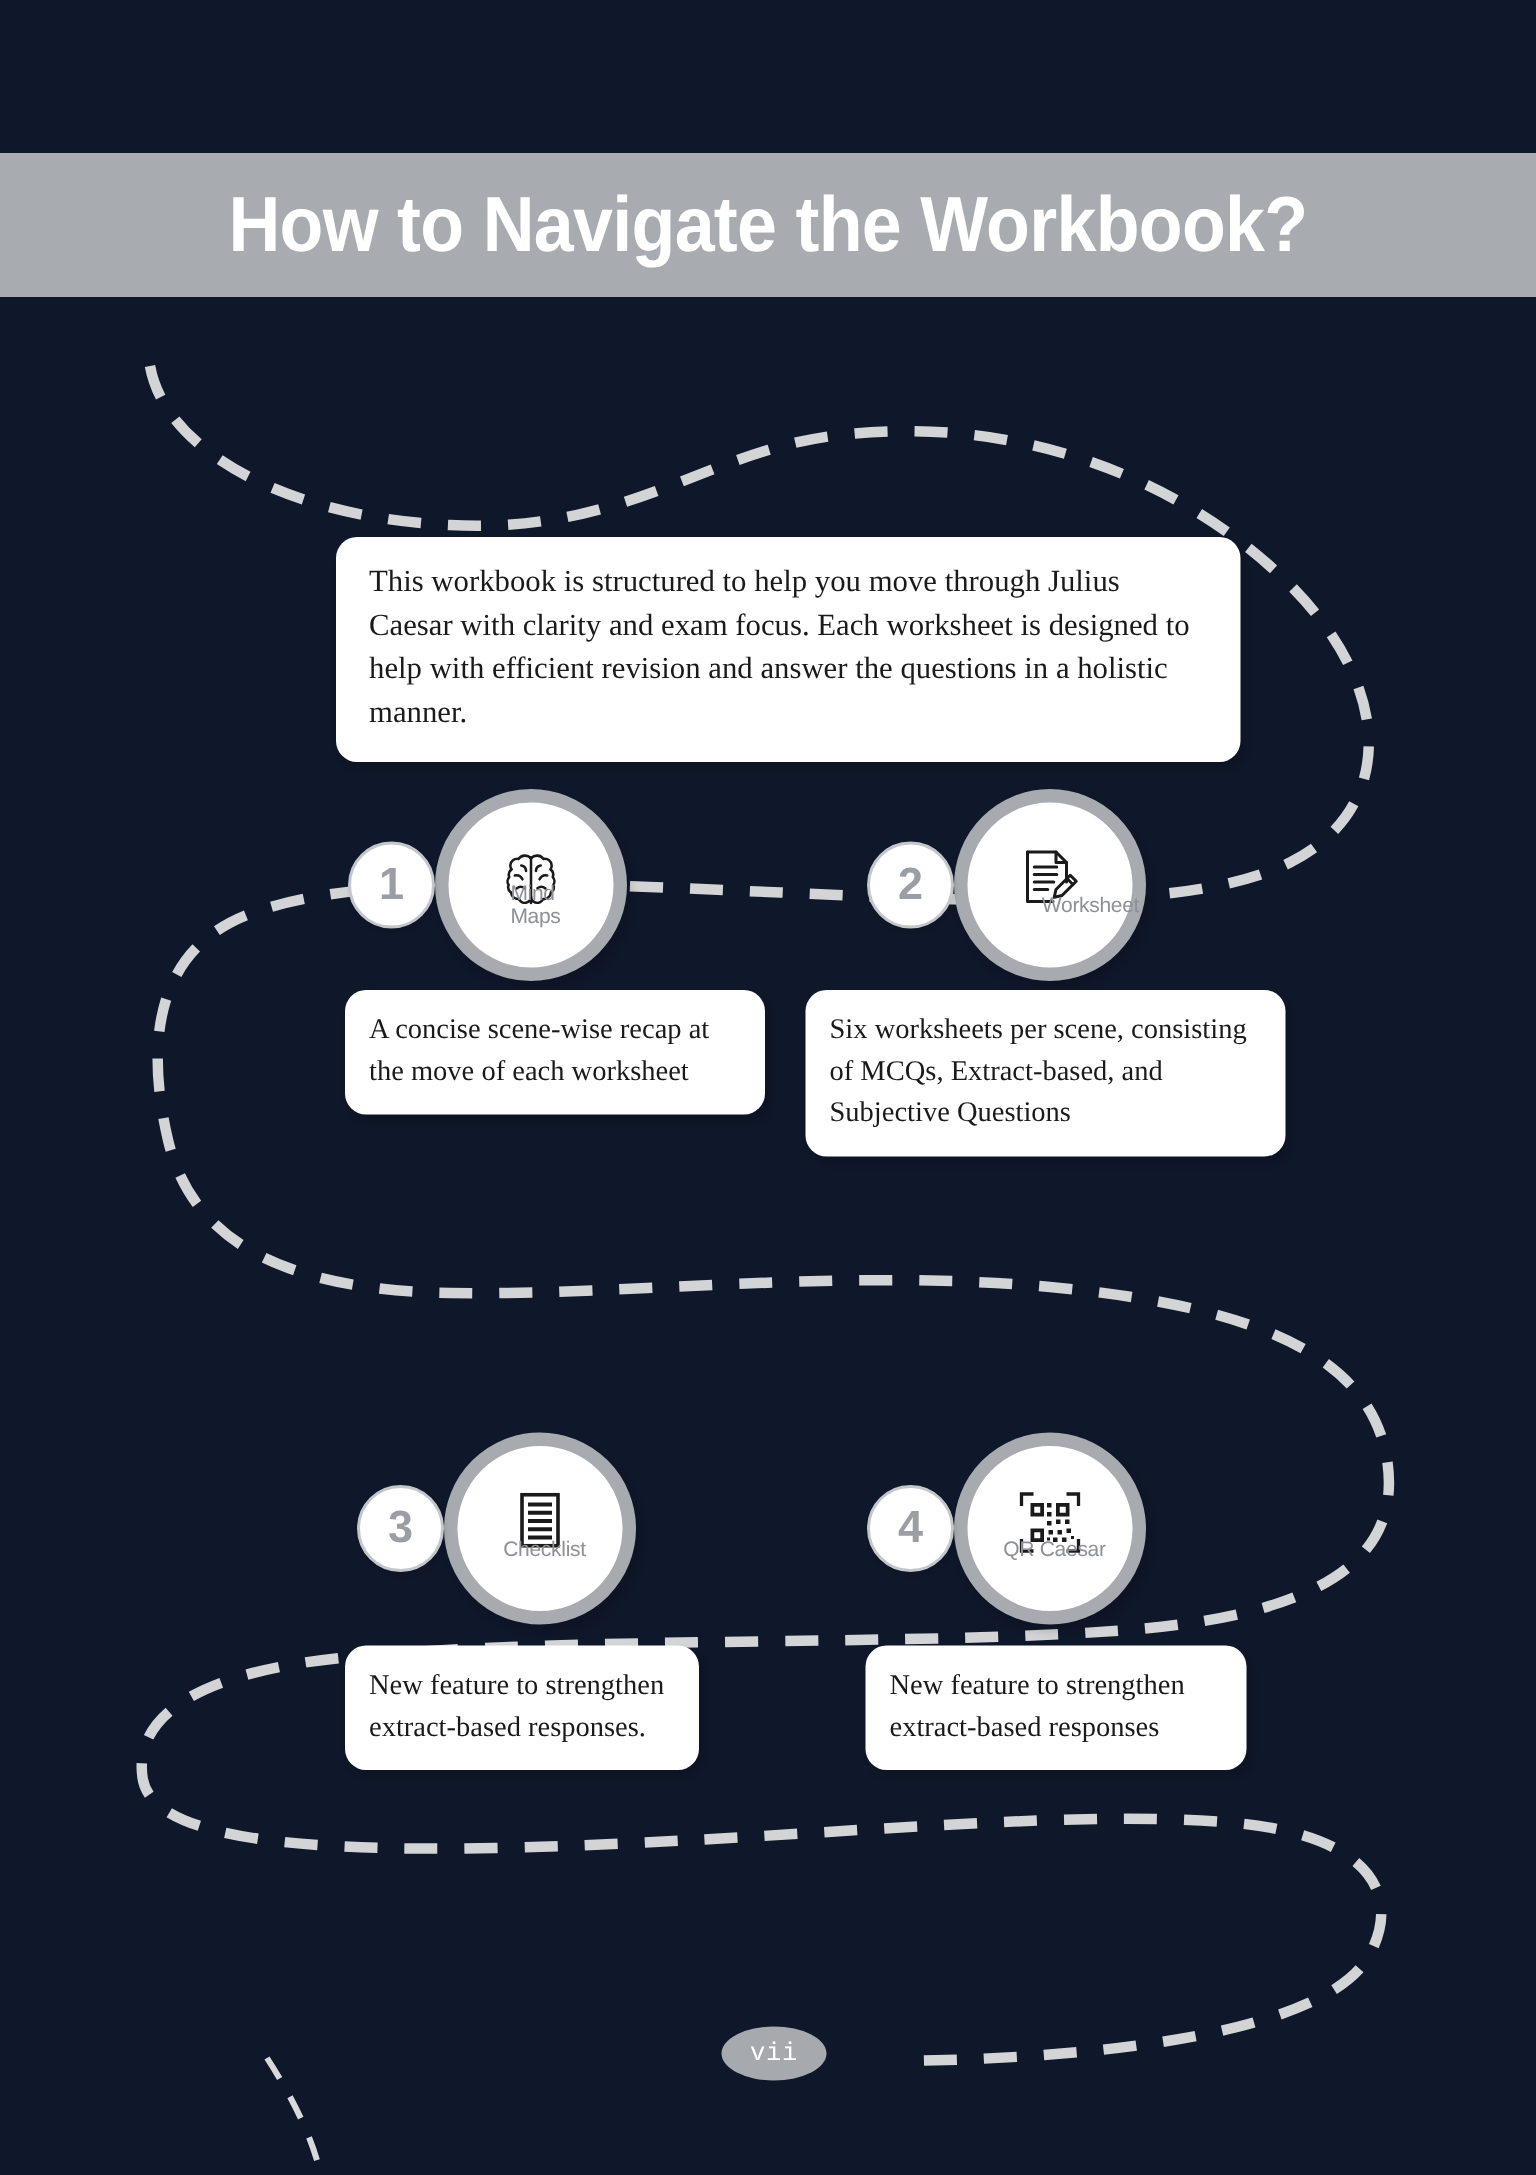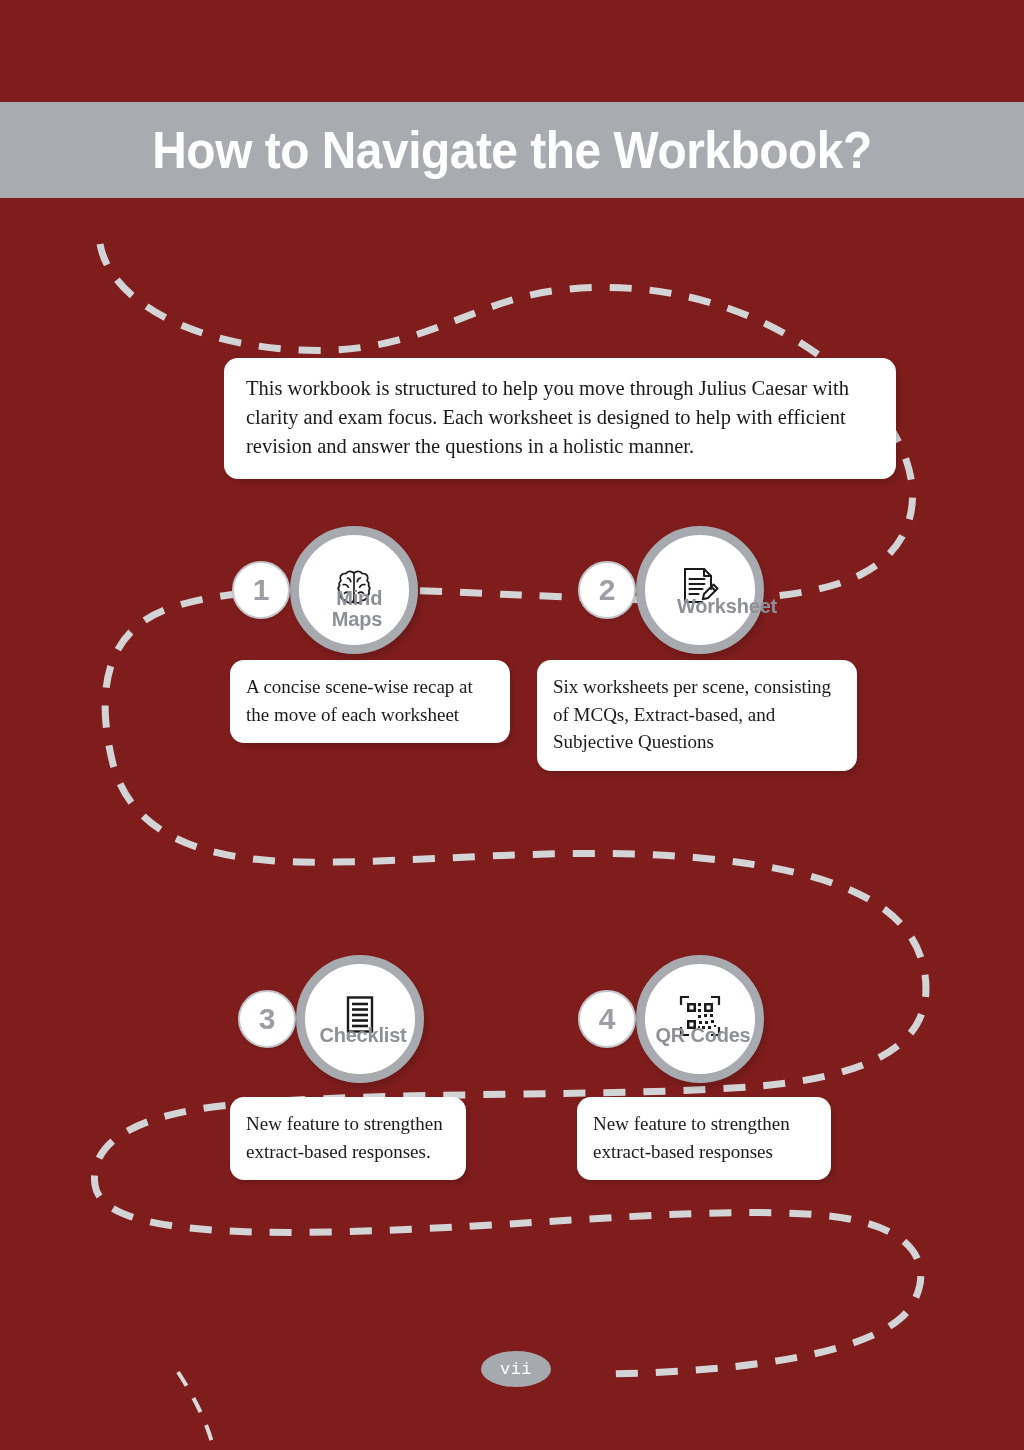"How to Navigate the Workbook?" #page { background: #7f1d1d -> #0f172a }
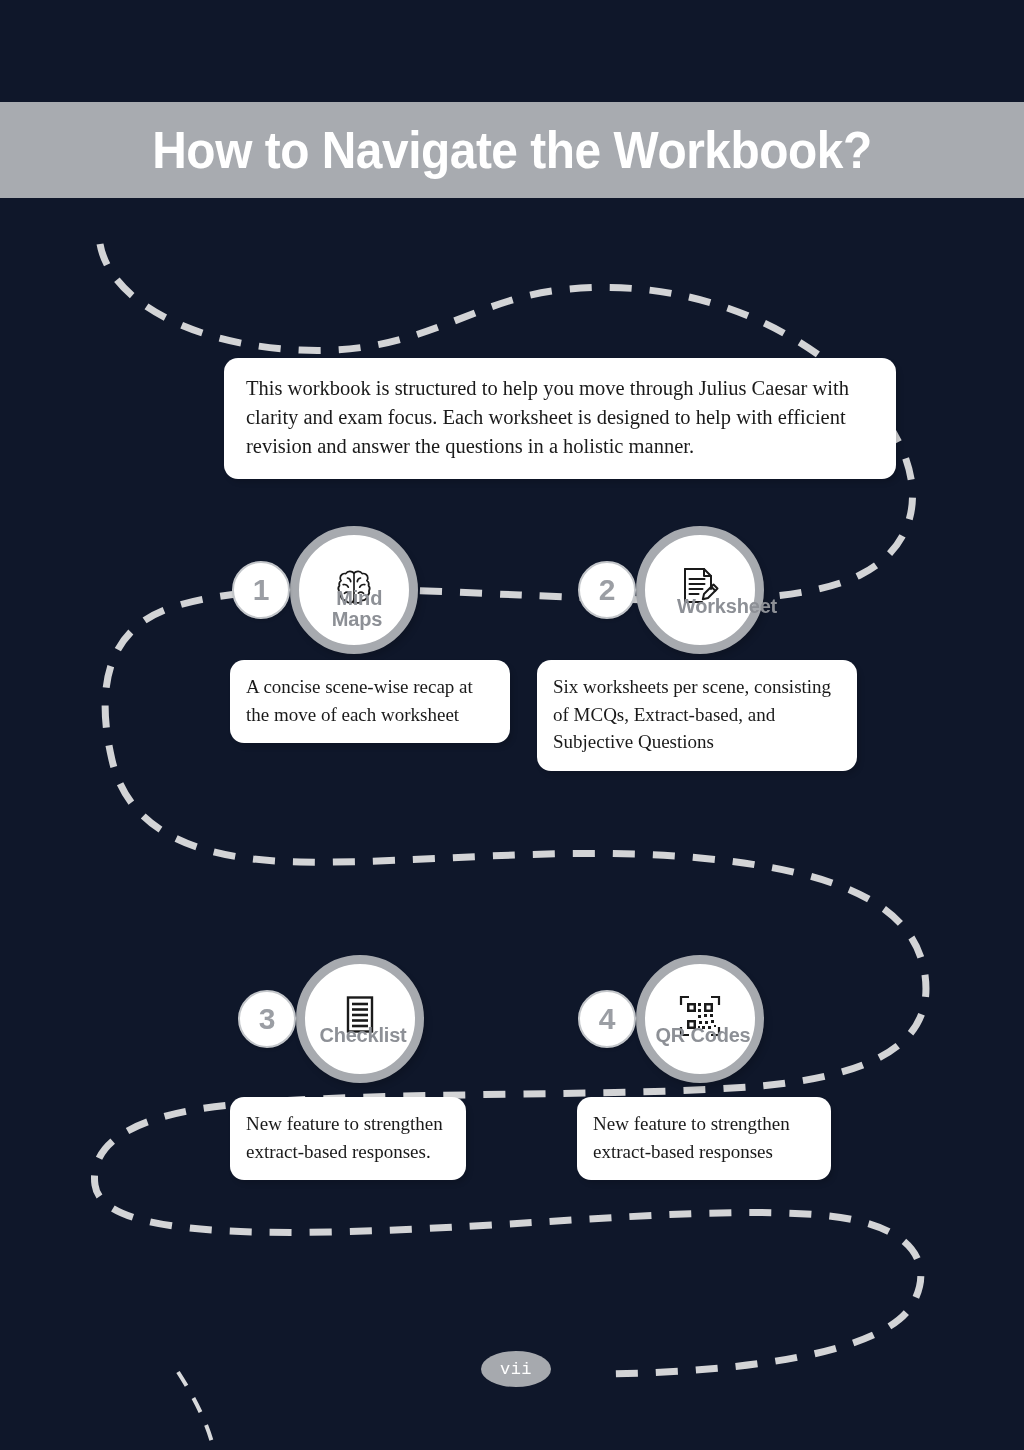"This workbook is structured to" #intro-card { width: 672px -> 603px }
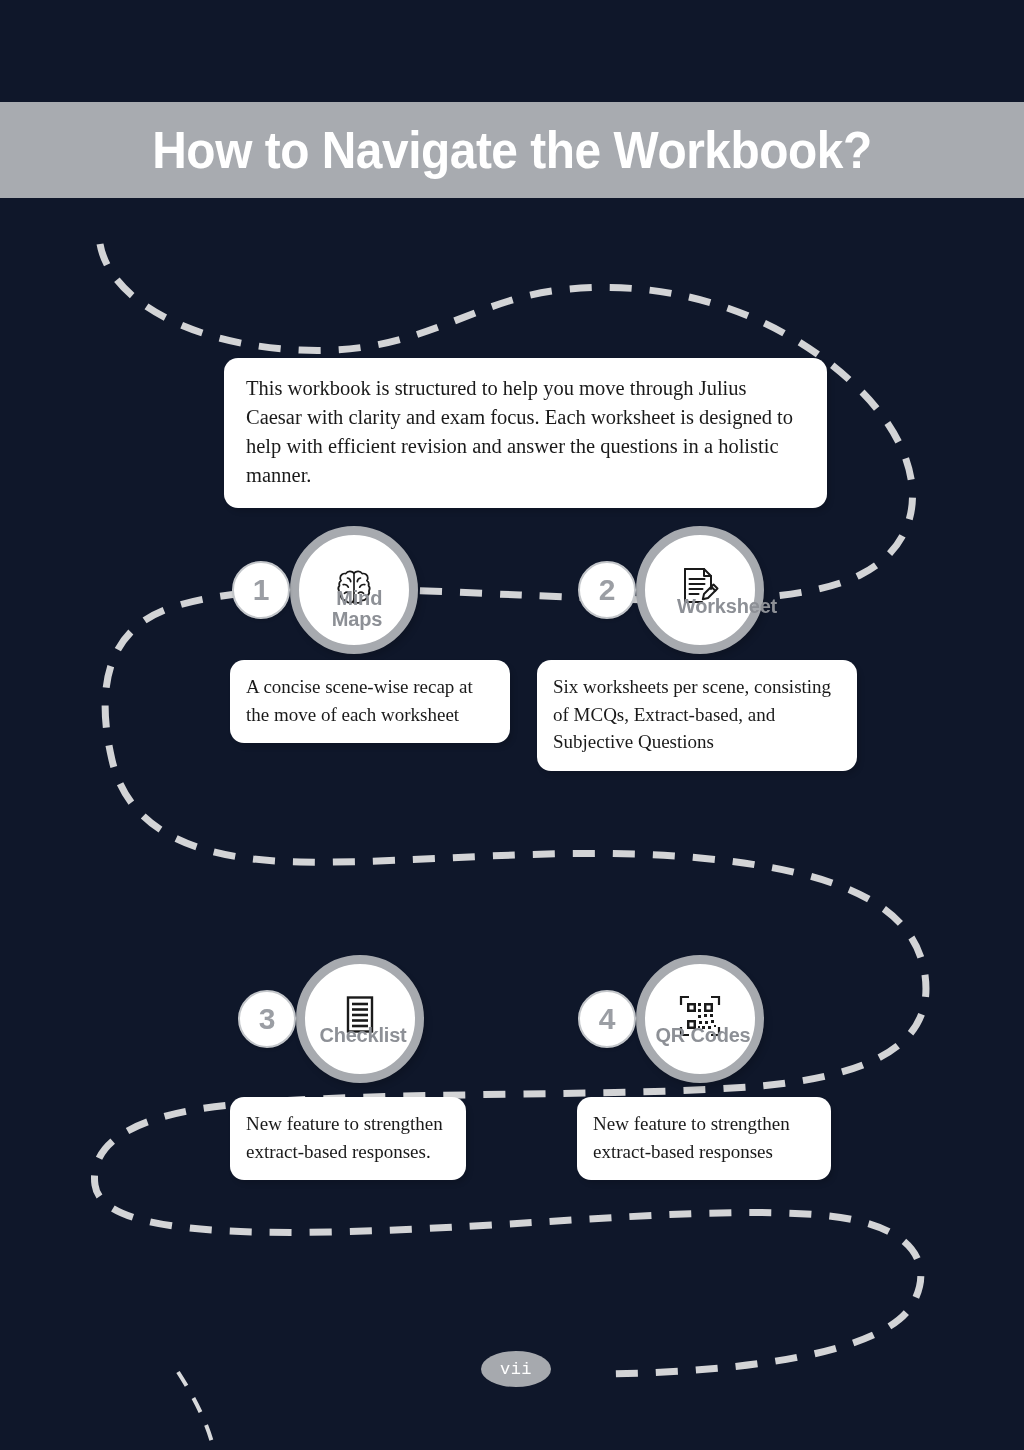"Mind" .node-label { font-size: 20px -> 14px; font-weight: bold -> normal; text-align: right -> left }
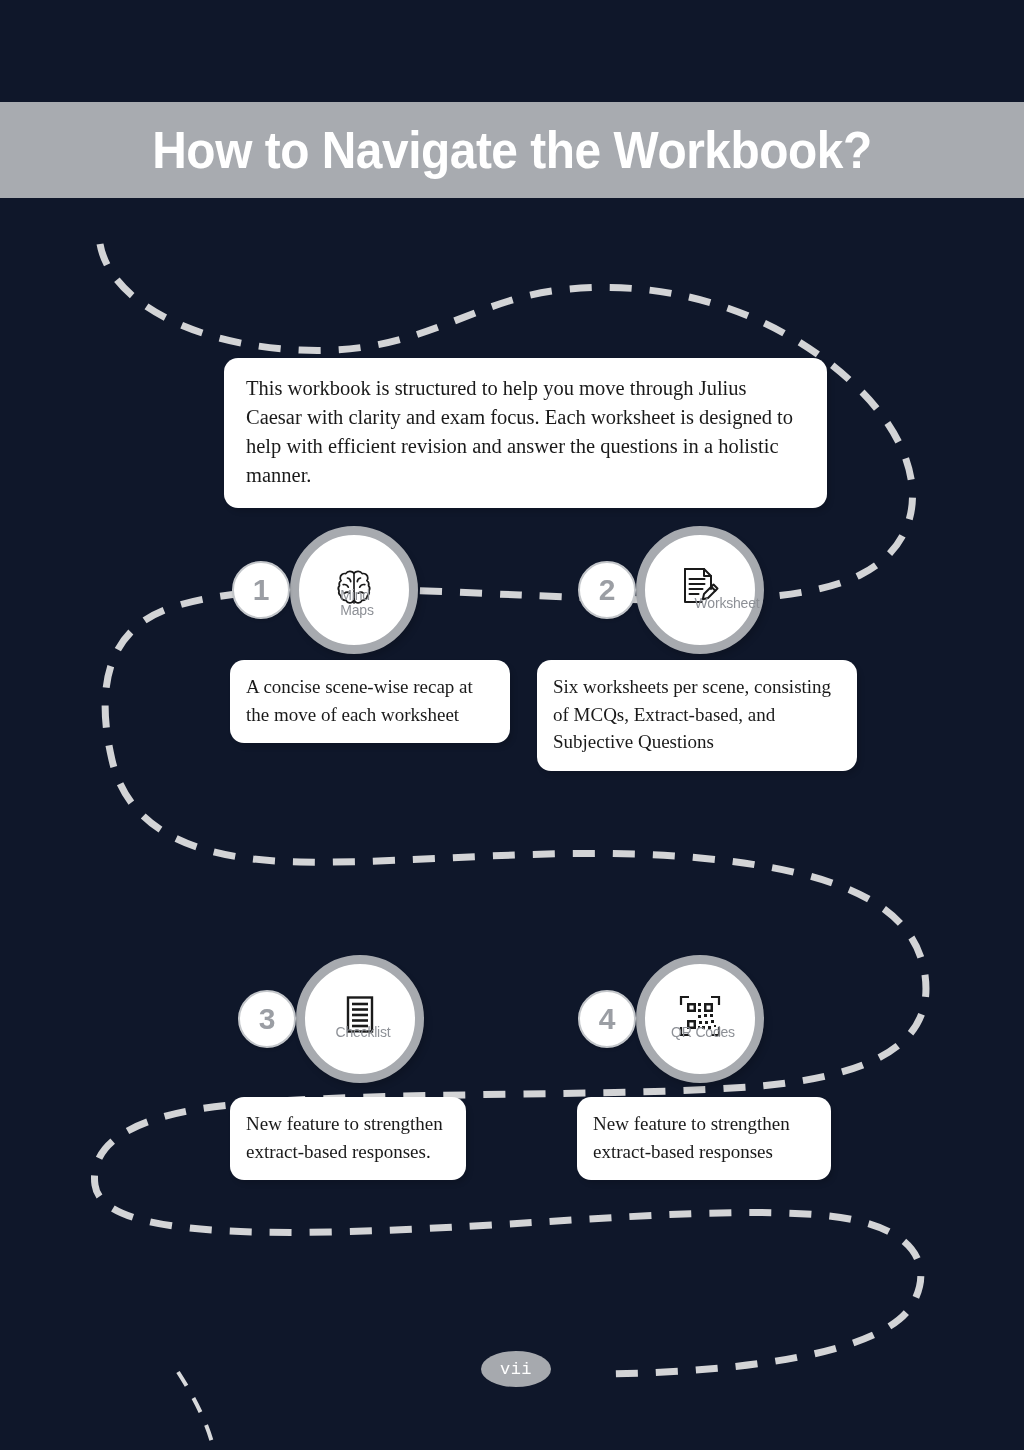"QR Codes" div.node-label { text: Codes -> Caesar }
